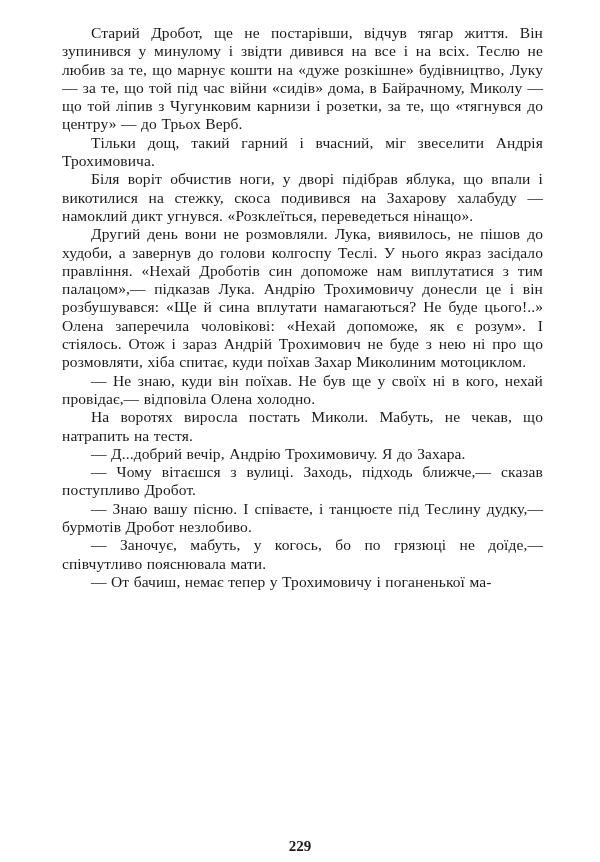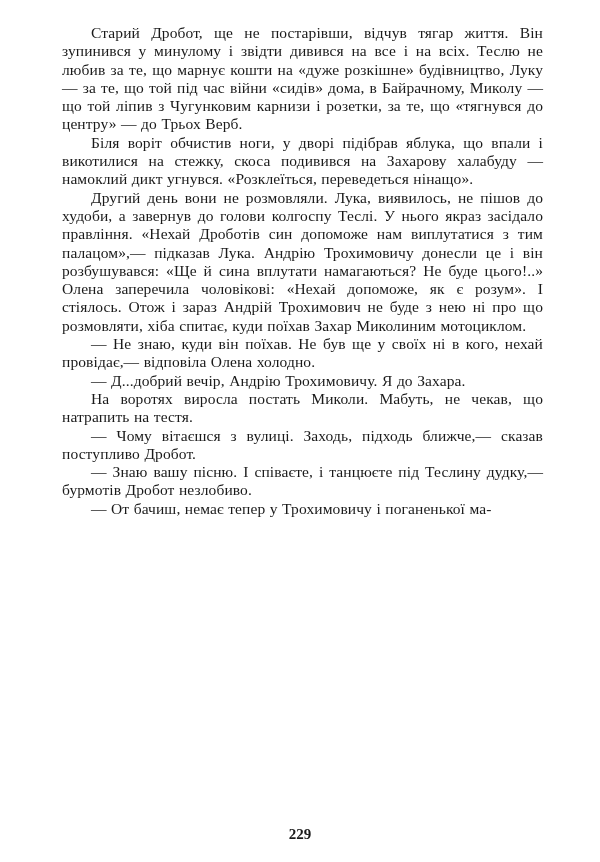"Тільки дощ, такий гарний і" p { html: none -> <p>Тільки дощ, такий гарний і вчасний, міг звеселити Андрія Трохимовича.</p> }
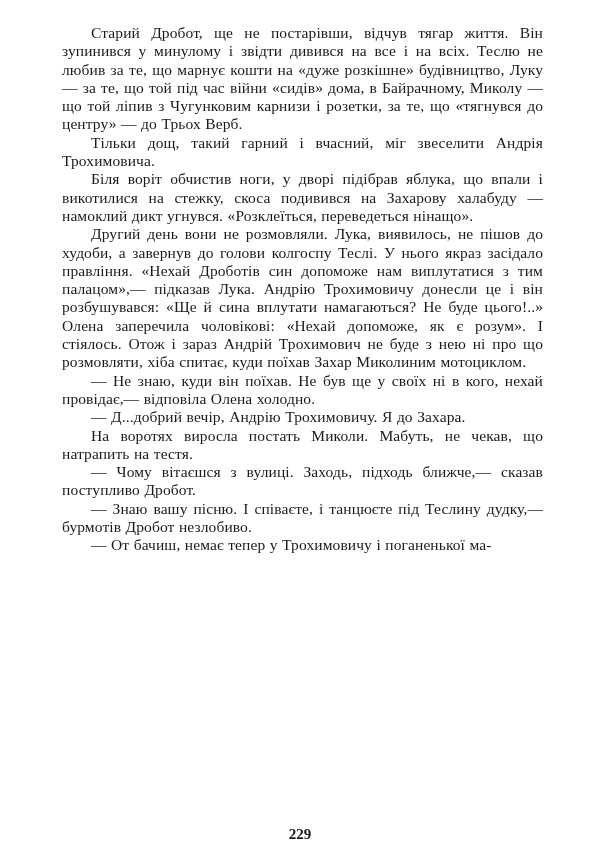"— Д...добрий вечір, Андрію Трохимовичу." p { order: before "На воротях виросла постать Миколи." -> after "На воротях виросла постать Миколи." }
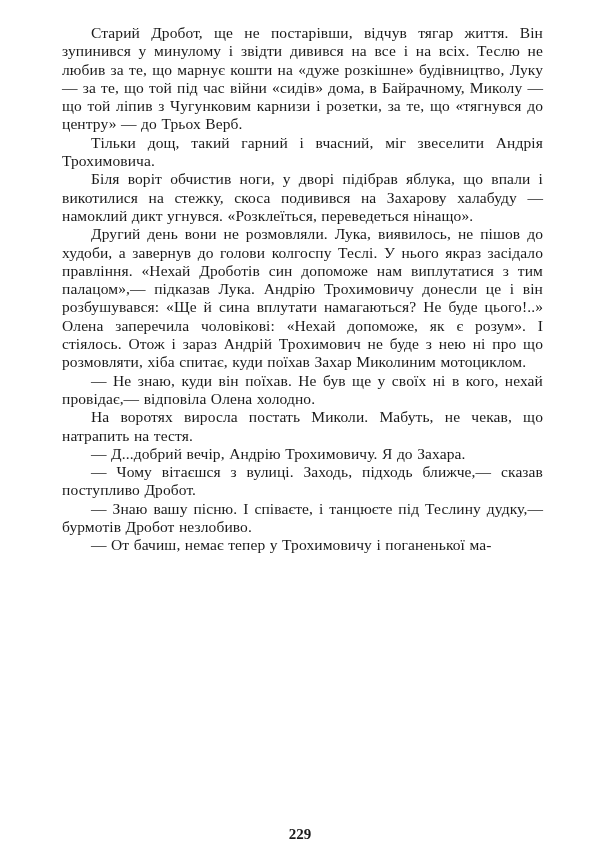"— Заночує, мабуть, у когось," p { html: none -> <p>— Заночує, мабуть, у когось, бо по грязюці не доїде,— співчутливо пояснювала мати.</p> }
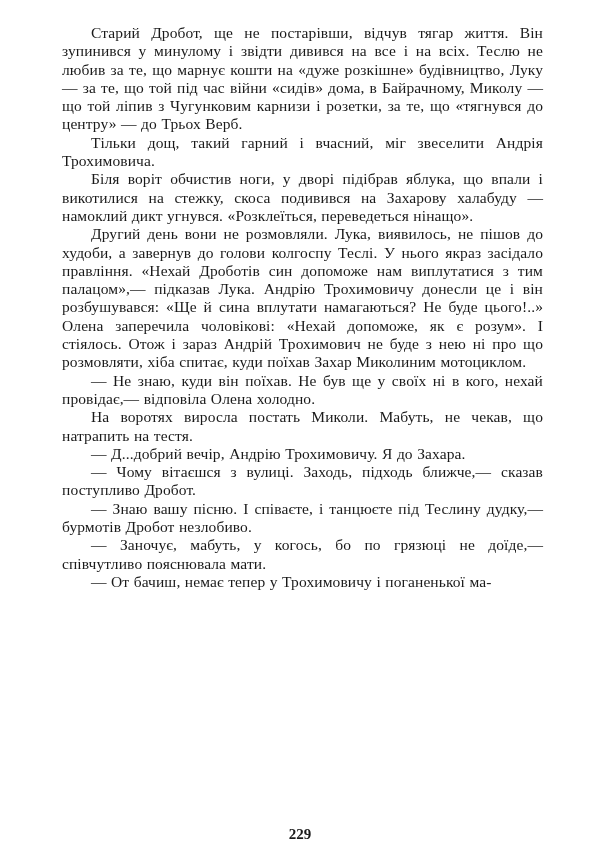"229" .page-number { bottom: 19px -> 7px }
